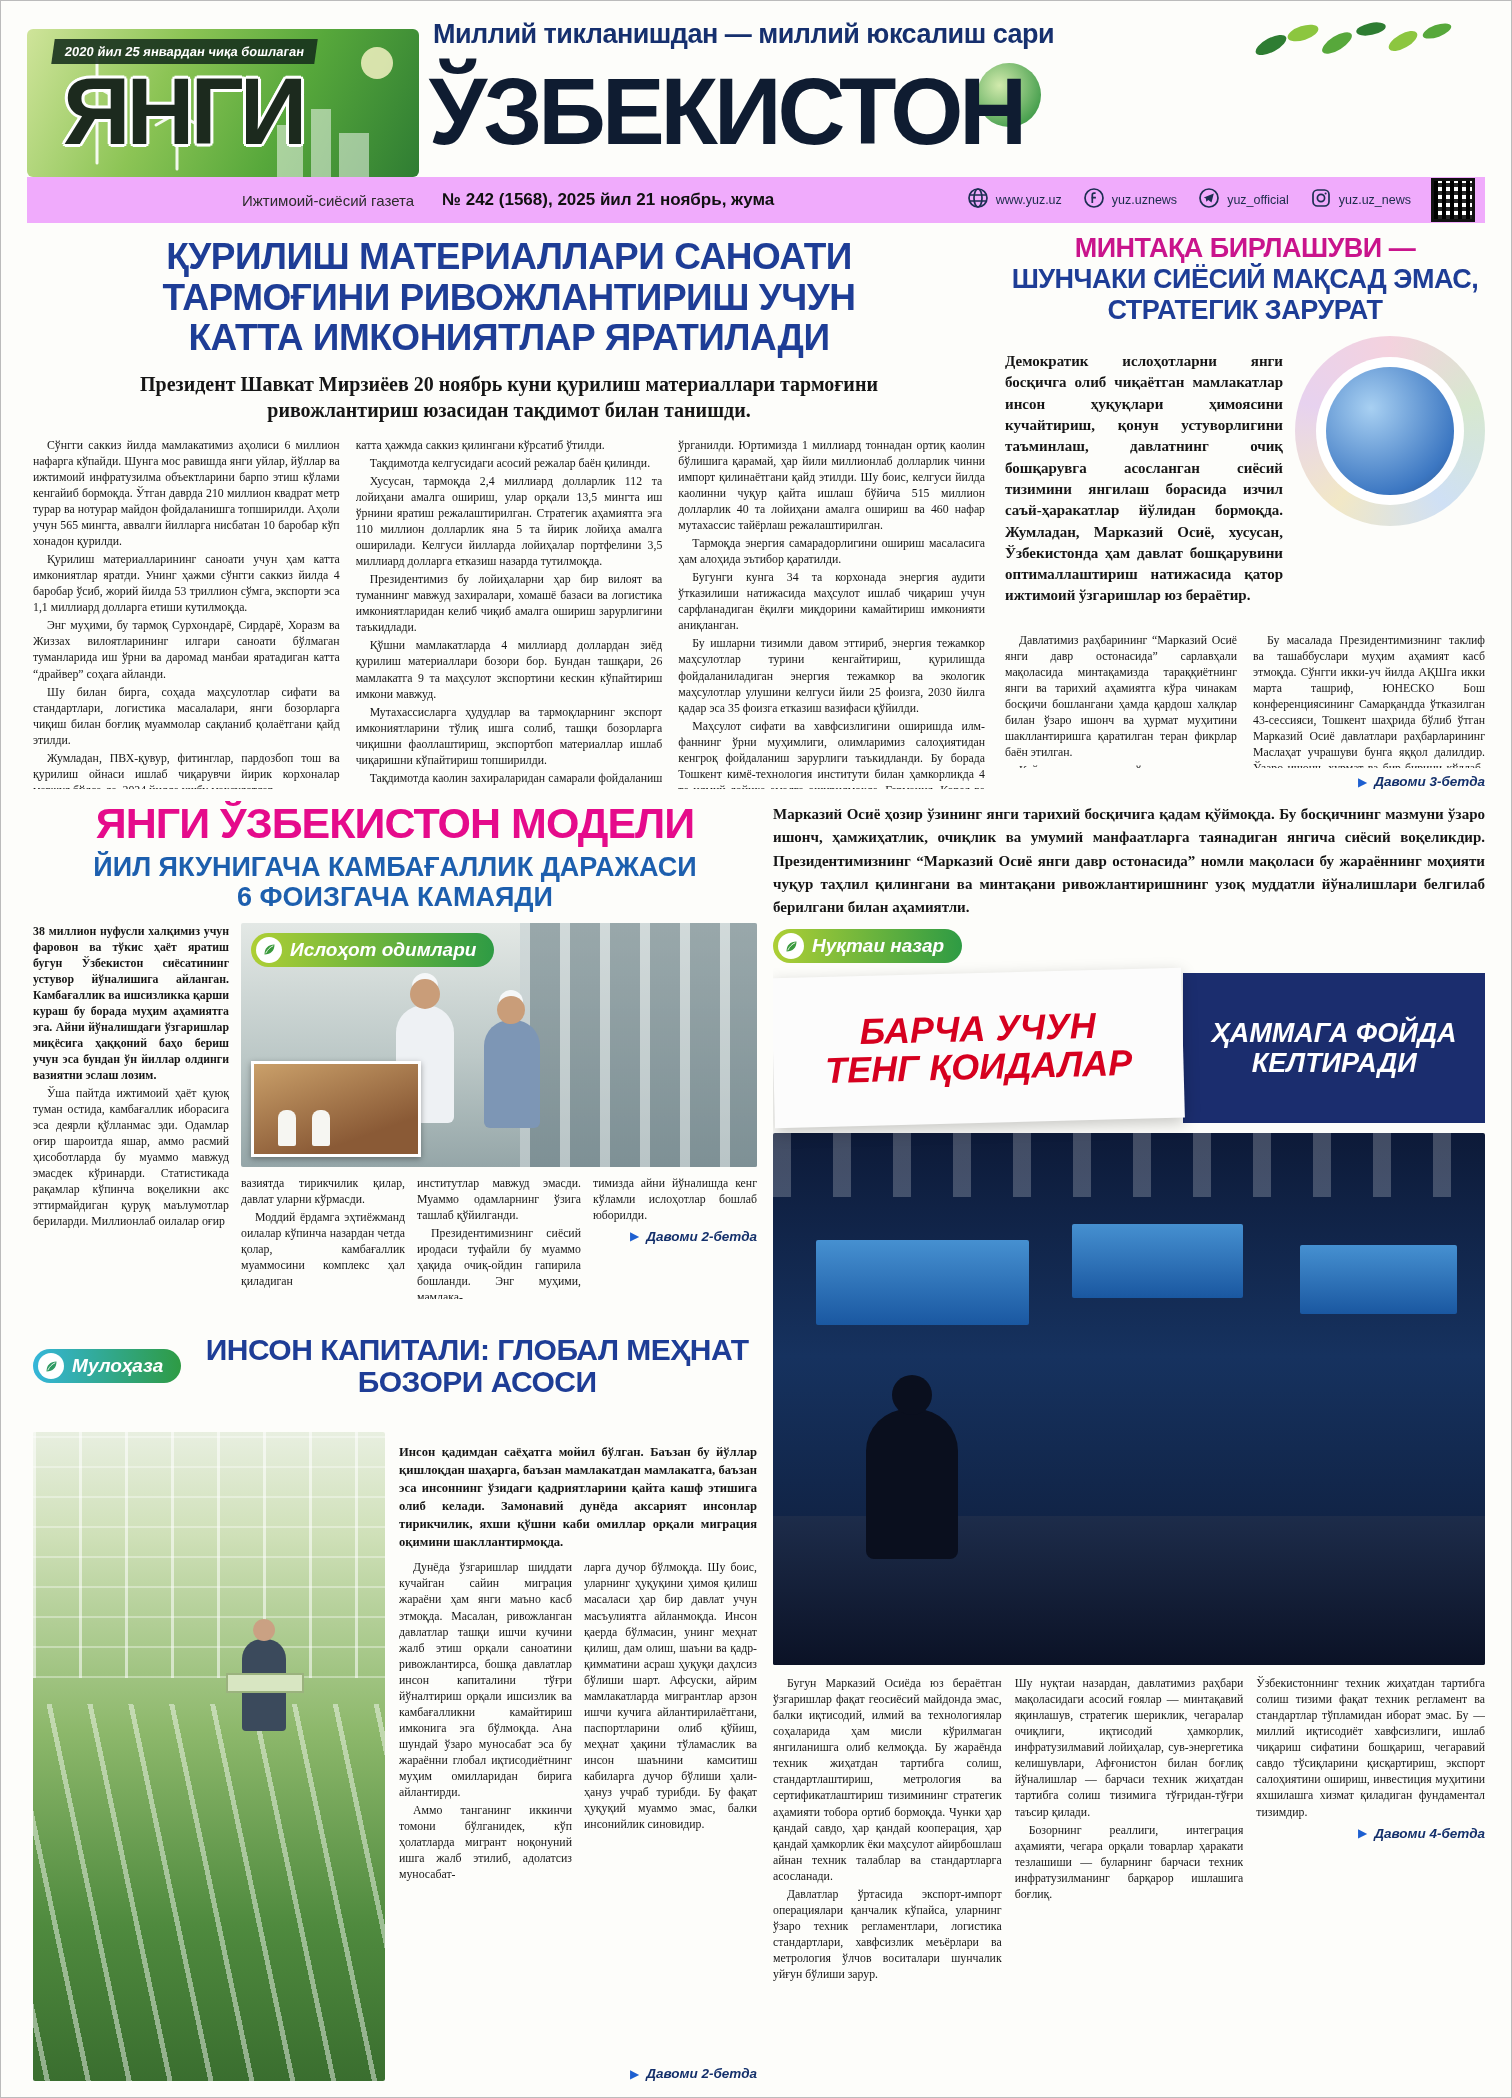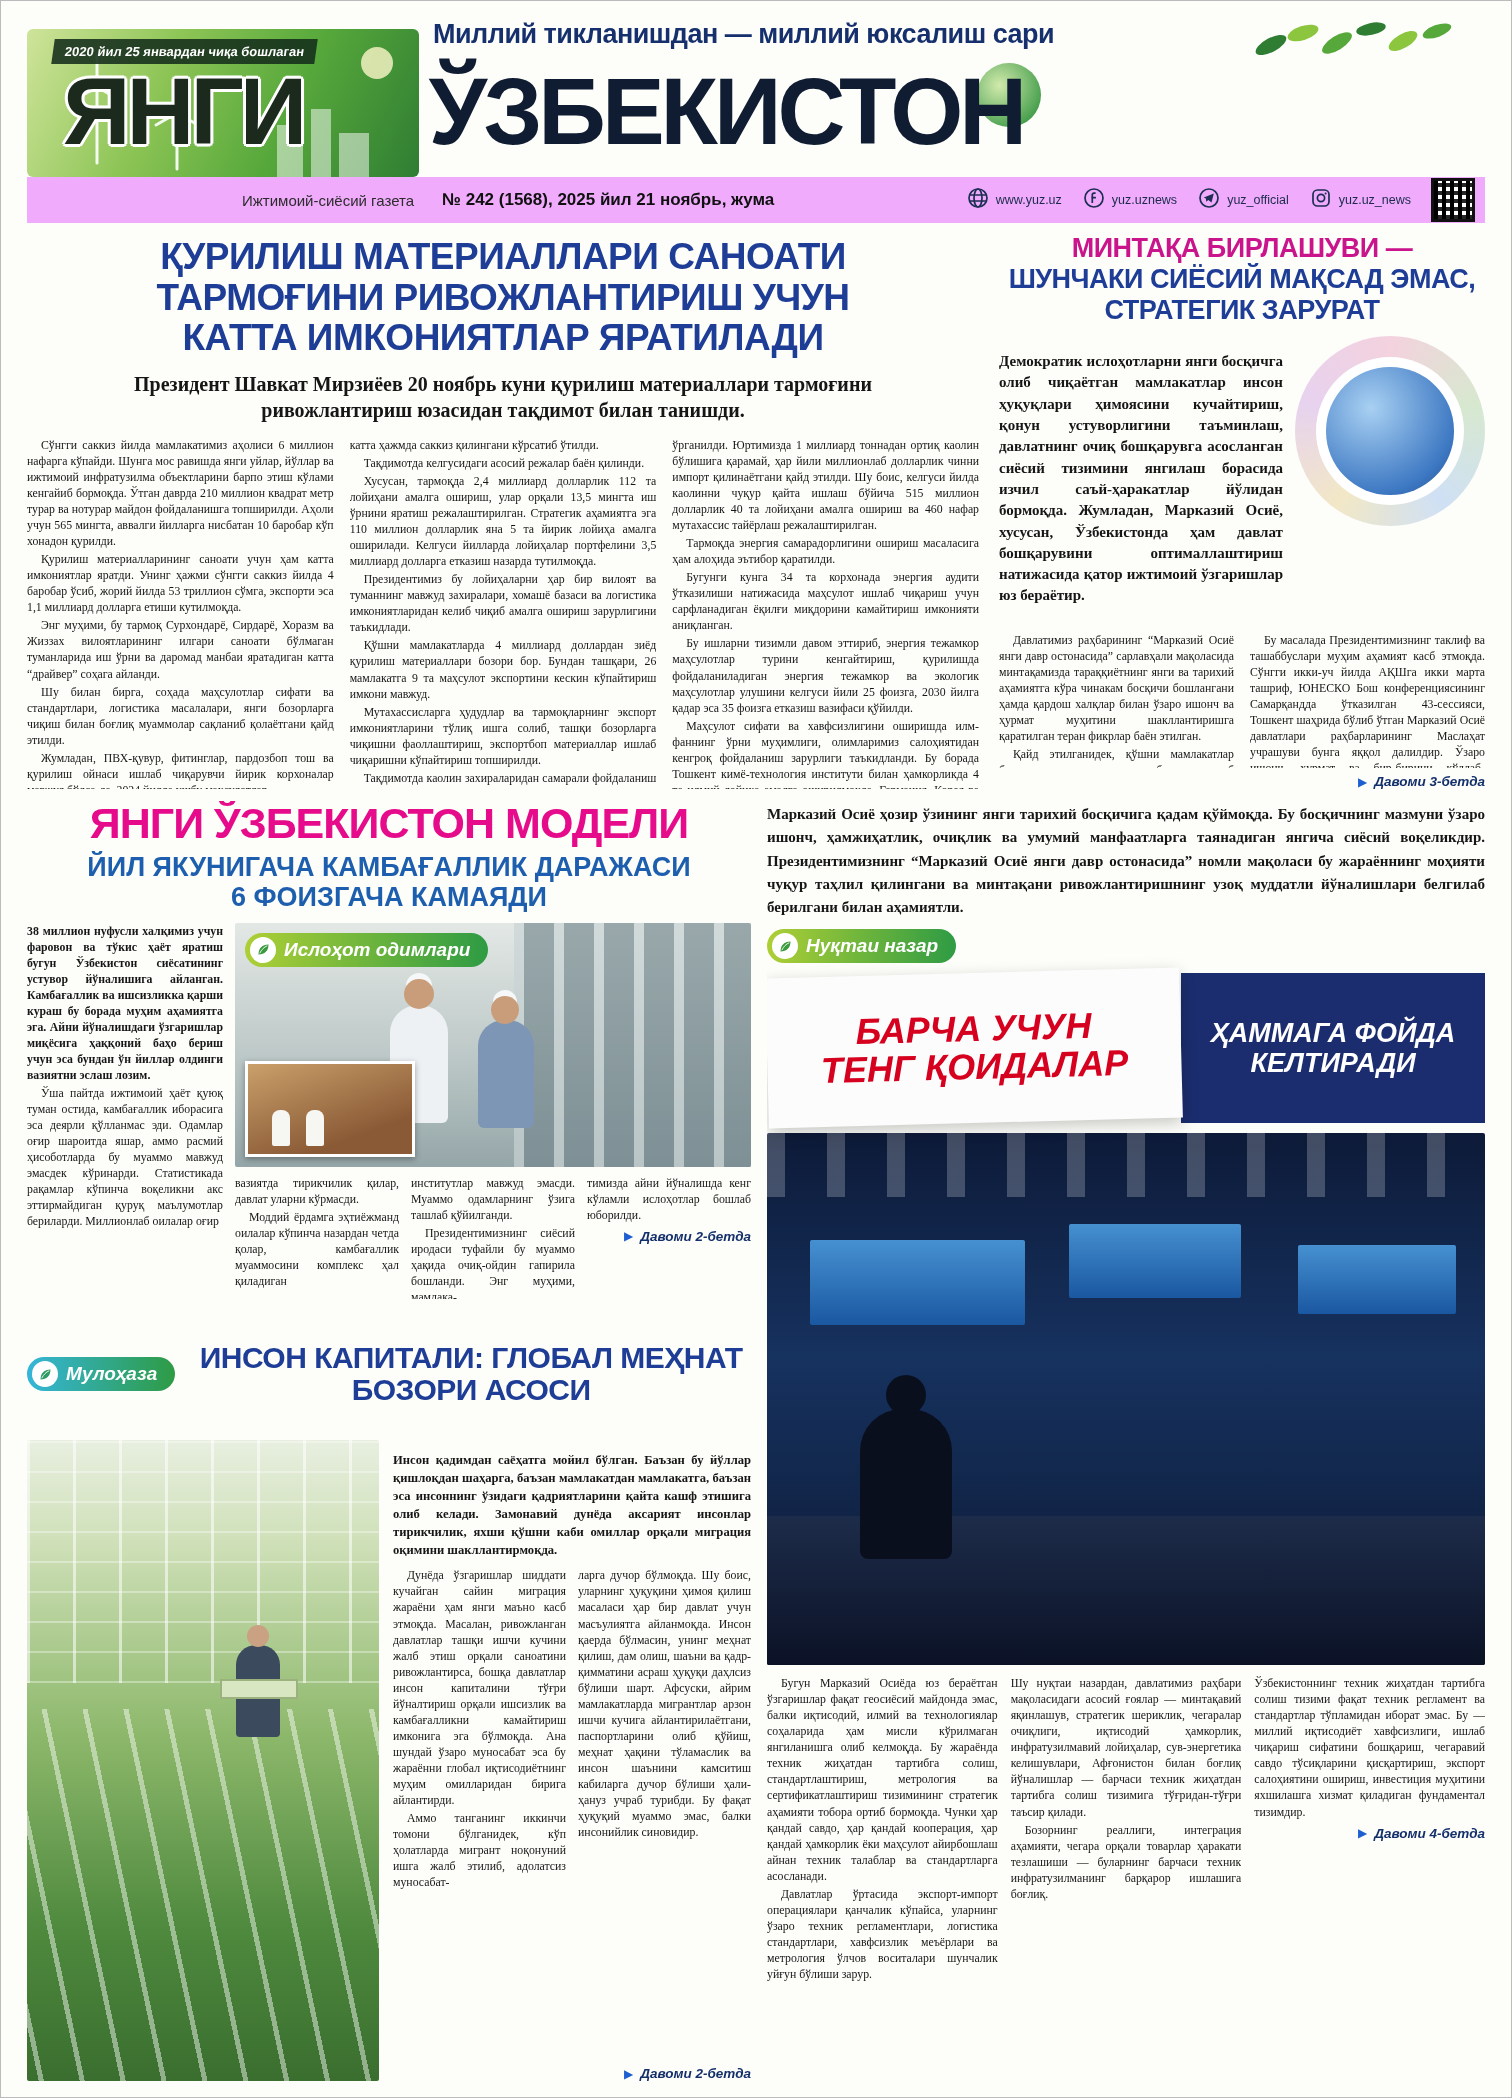"ҚУРИЛИШ МАТЕРИАЛЛАРИ САНОАТИ ТАРМОҒИНИ" main { margin-left: none -> 6px }
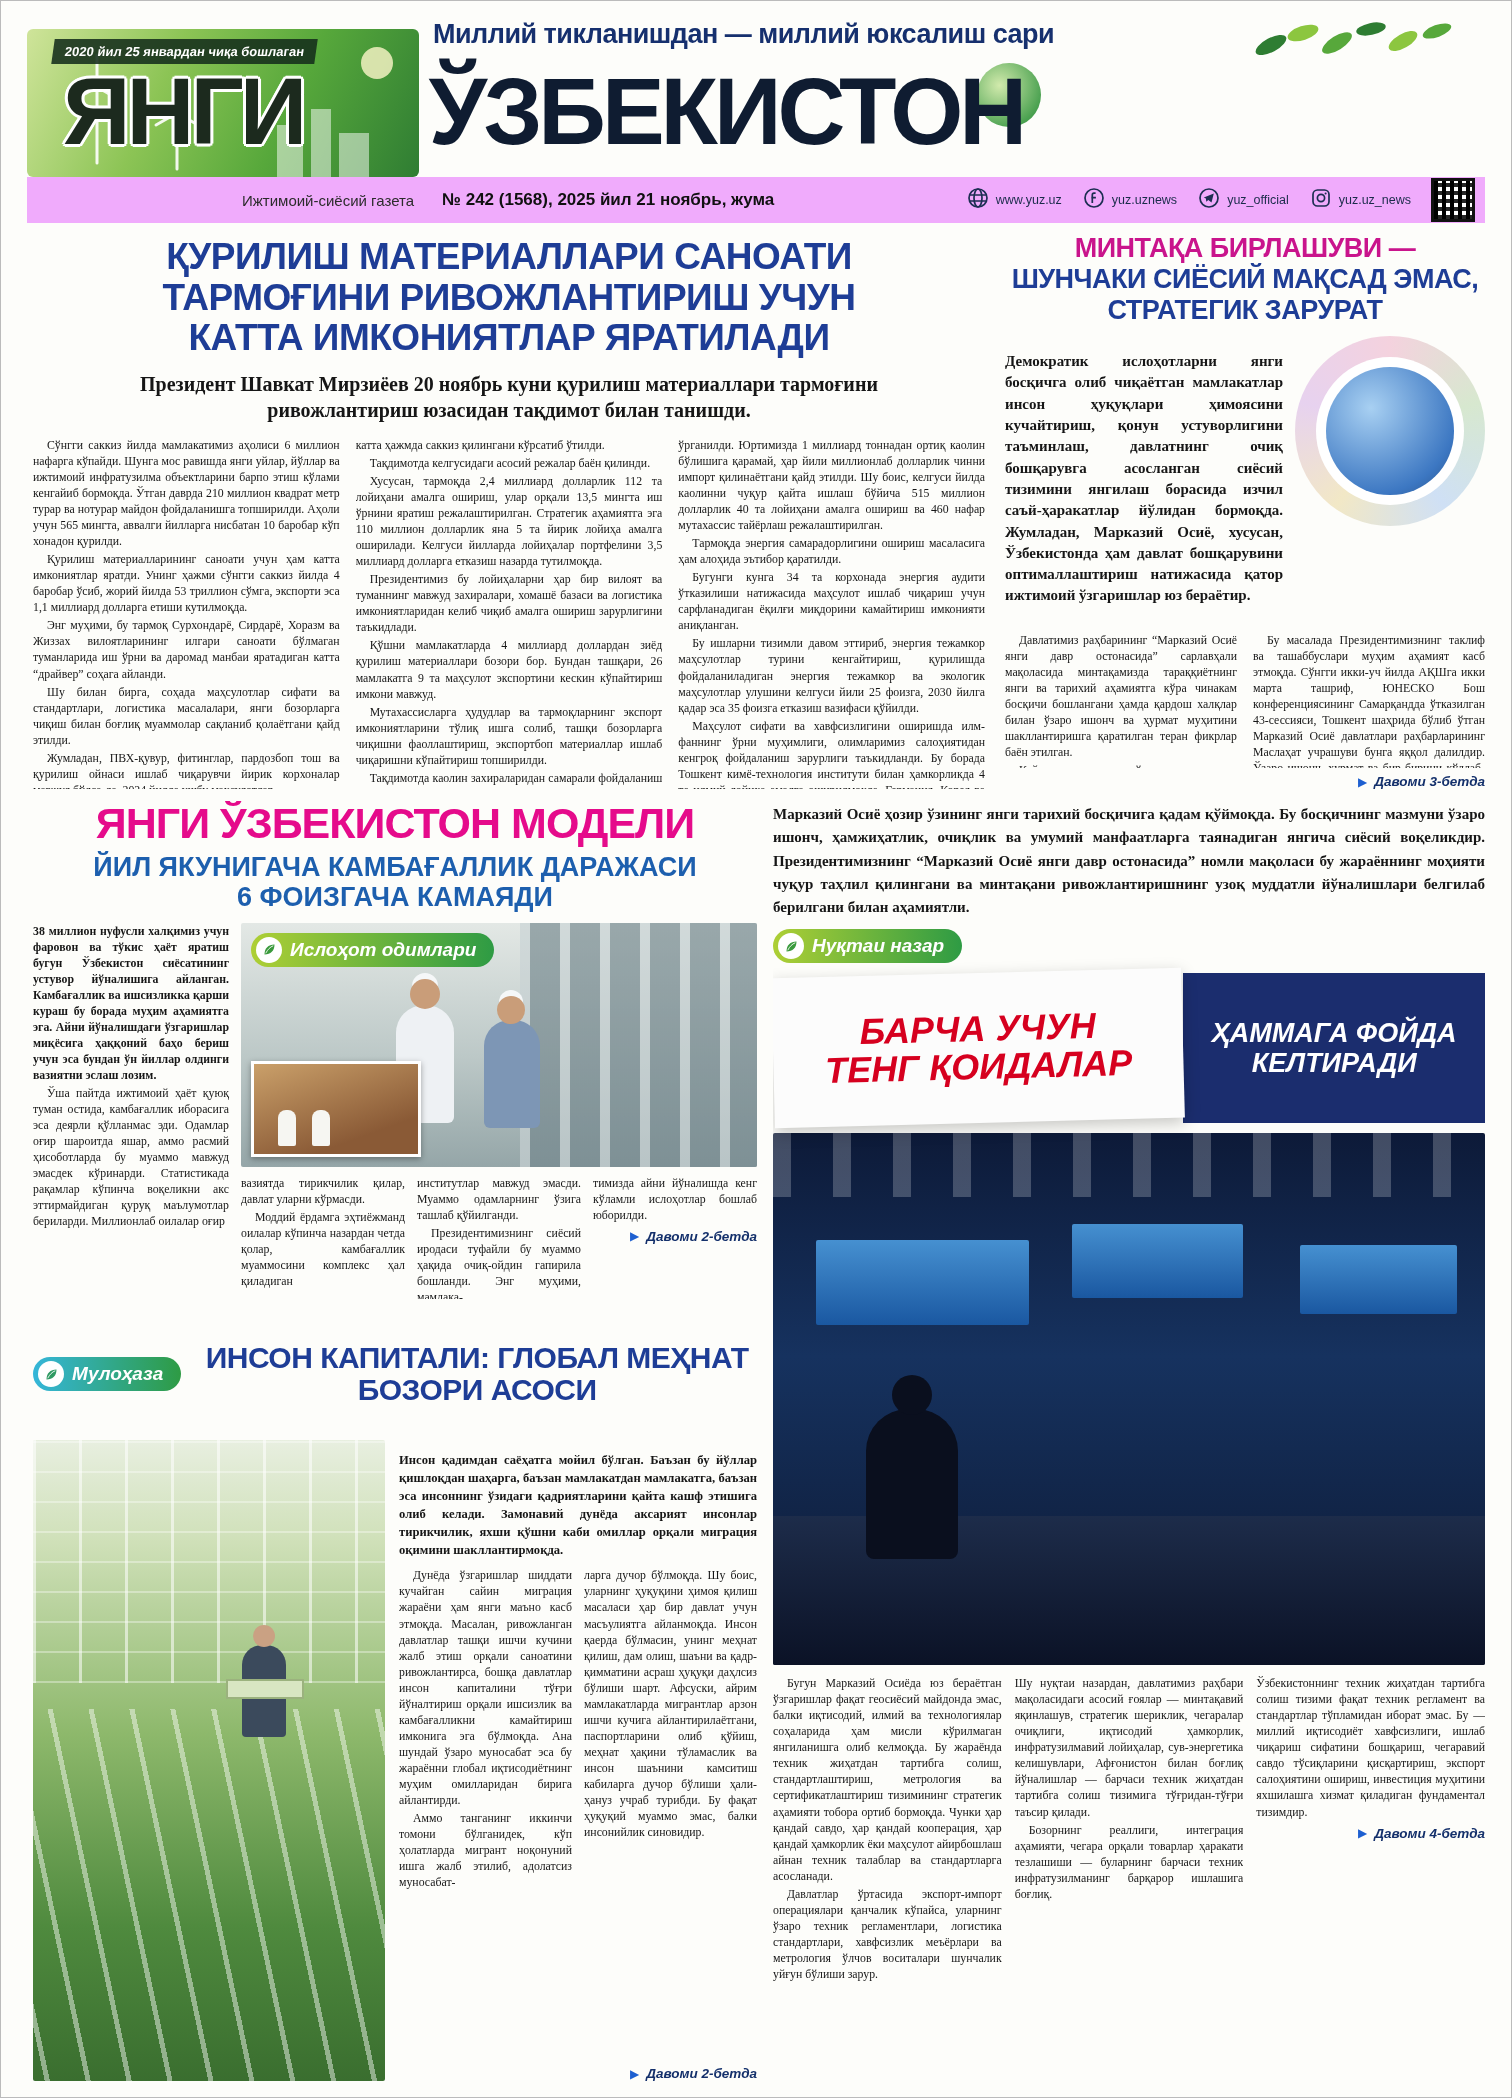"ЯНГИ ЎЗБЕКИСТОН МОДЕЛИ" .left-stack { gap: 16px -> 8px }
